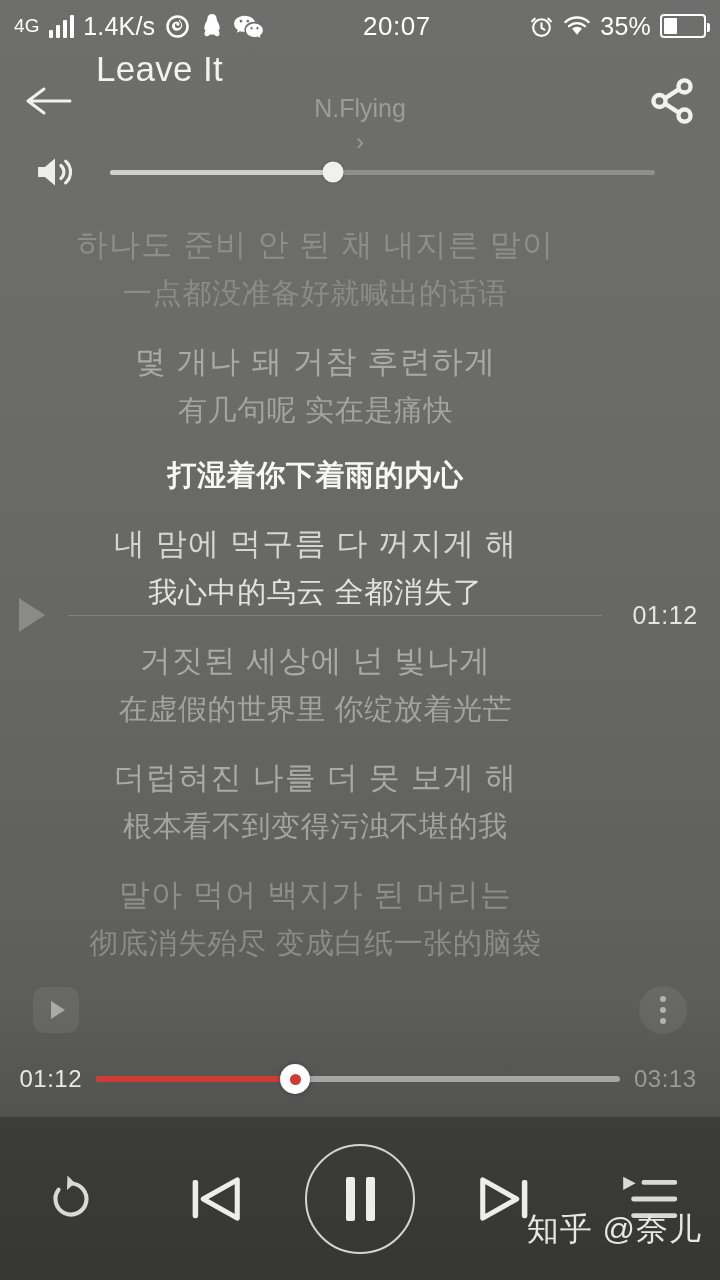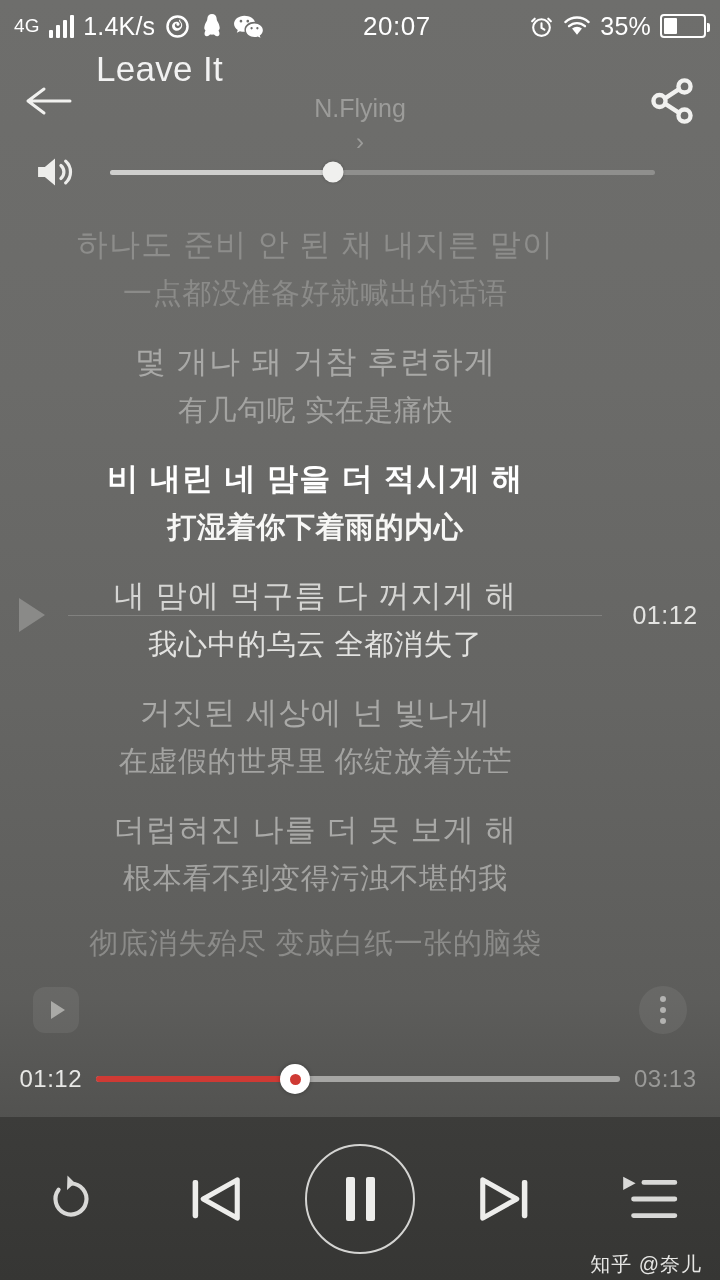"비 내린 네 맘을 더" div.ly-orig { html: <div>비 내린 네 맘을 더 적시게 해</div> -> none }
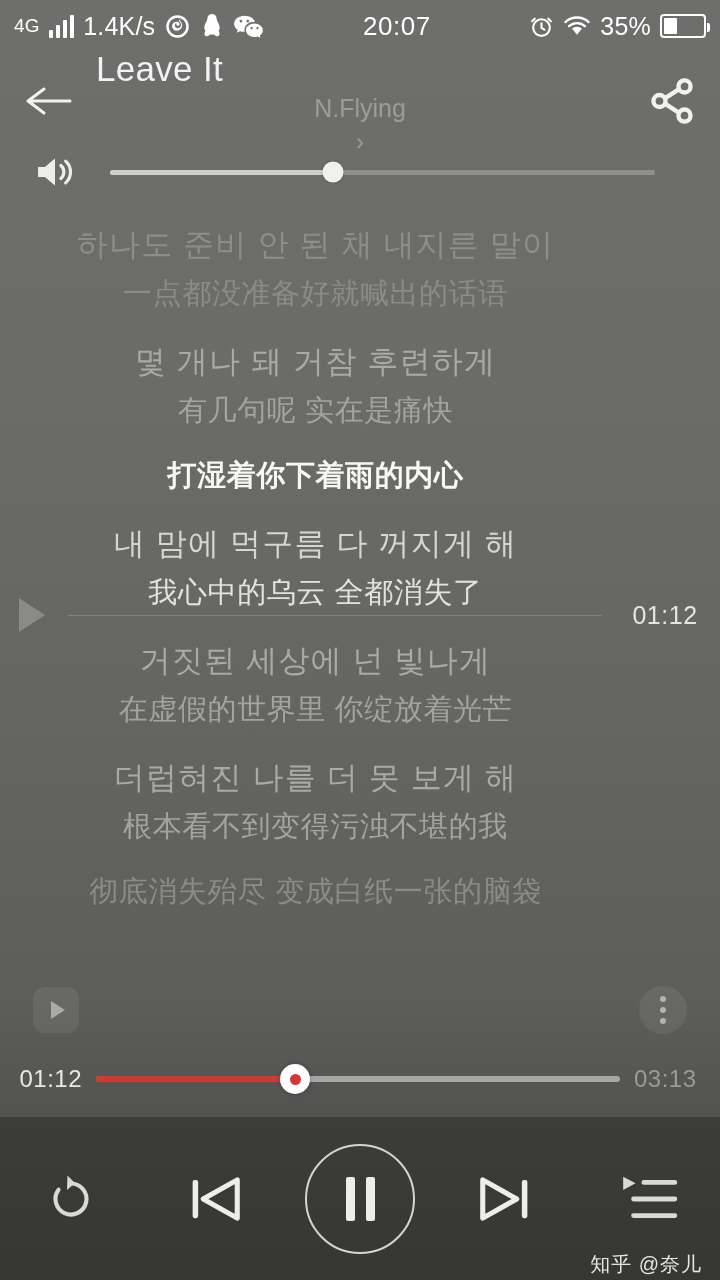"말아 먹어 백지가 된 머리는" div.ly-orig { html: none -> <div>말아 먹어 백지가 된 머리는</div> }
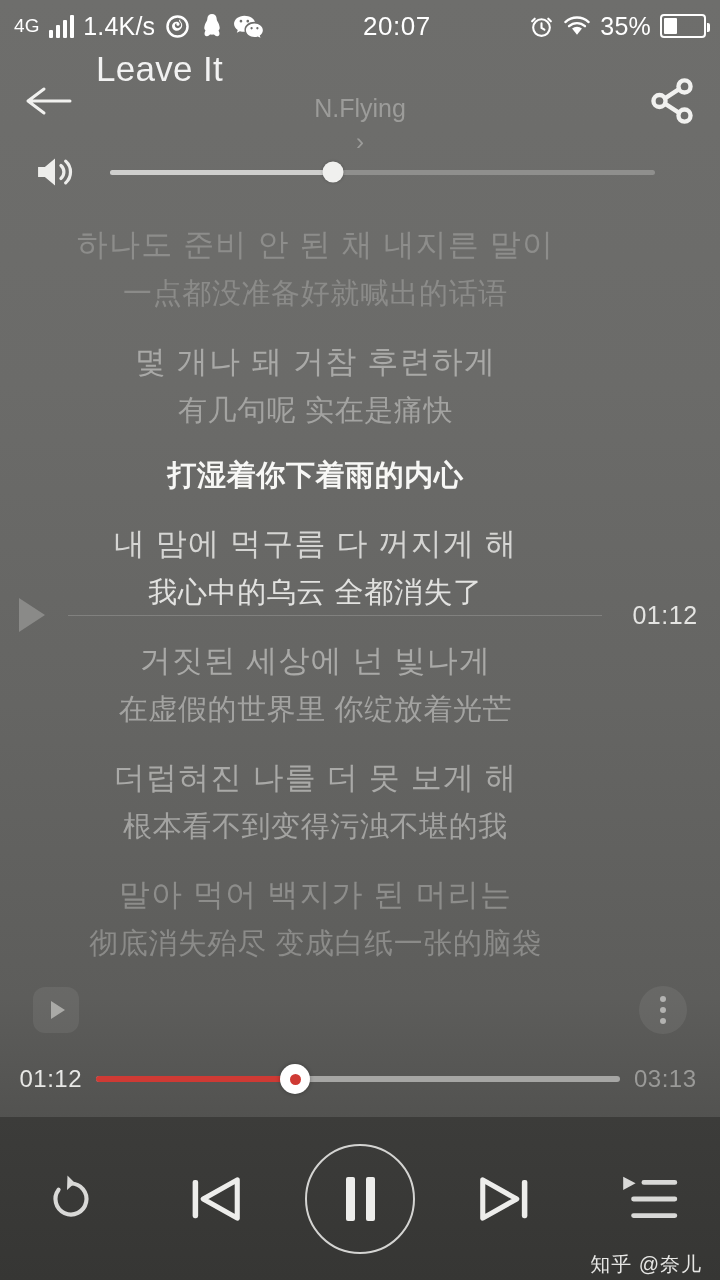"知乎 @奈儿" #watermark { bottom: 2px -> 28px; font-size: 20px -> 32px }
